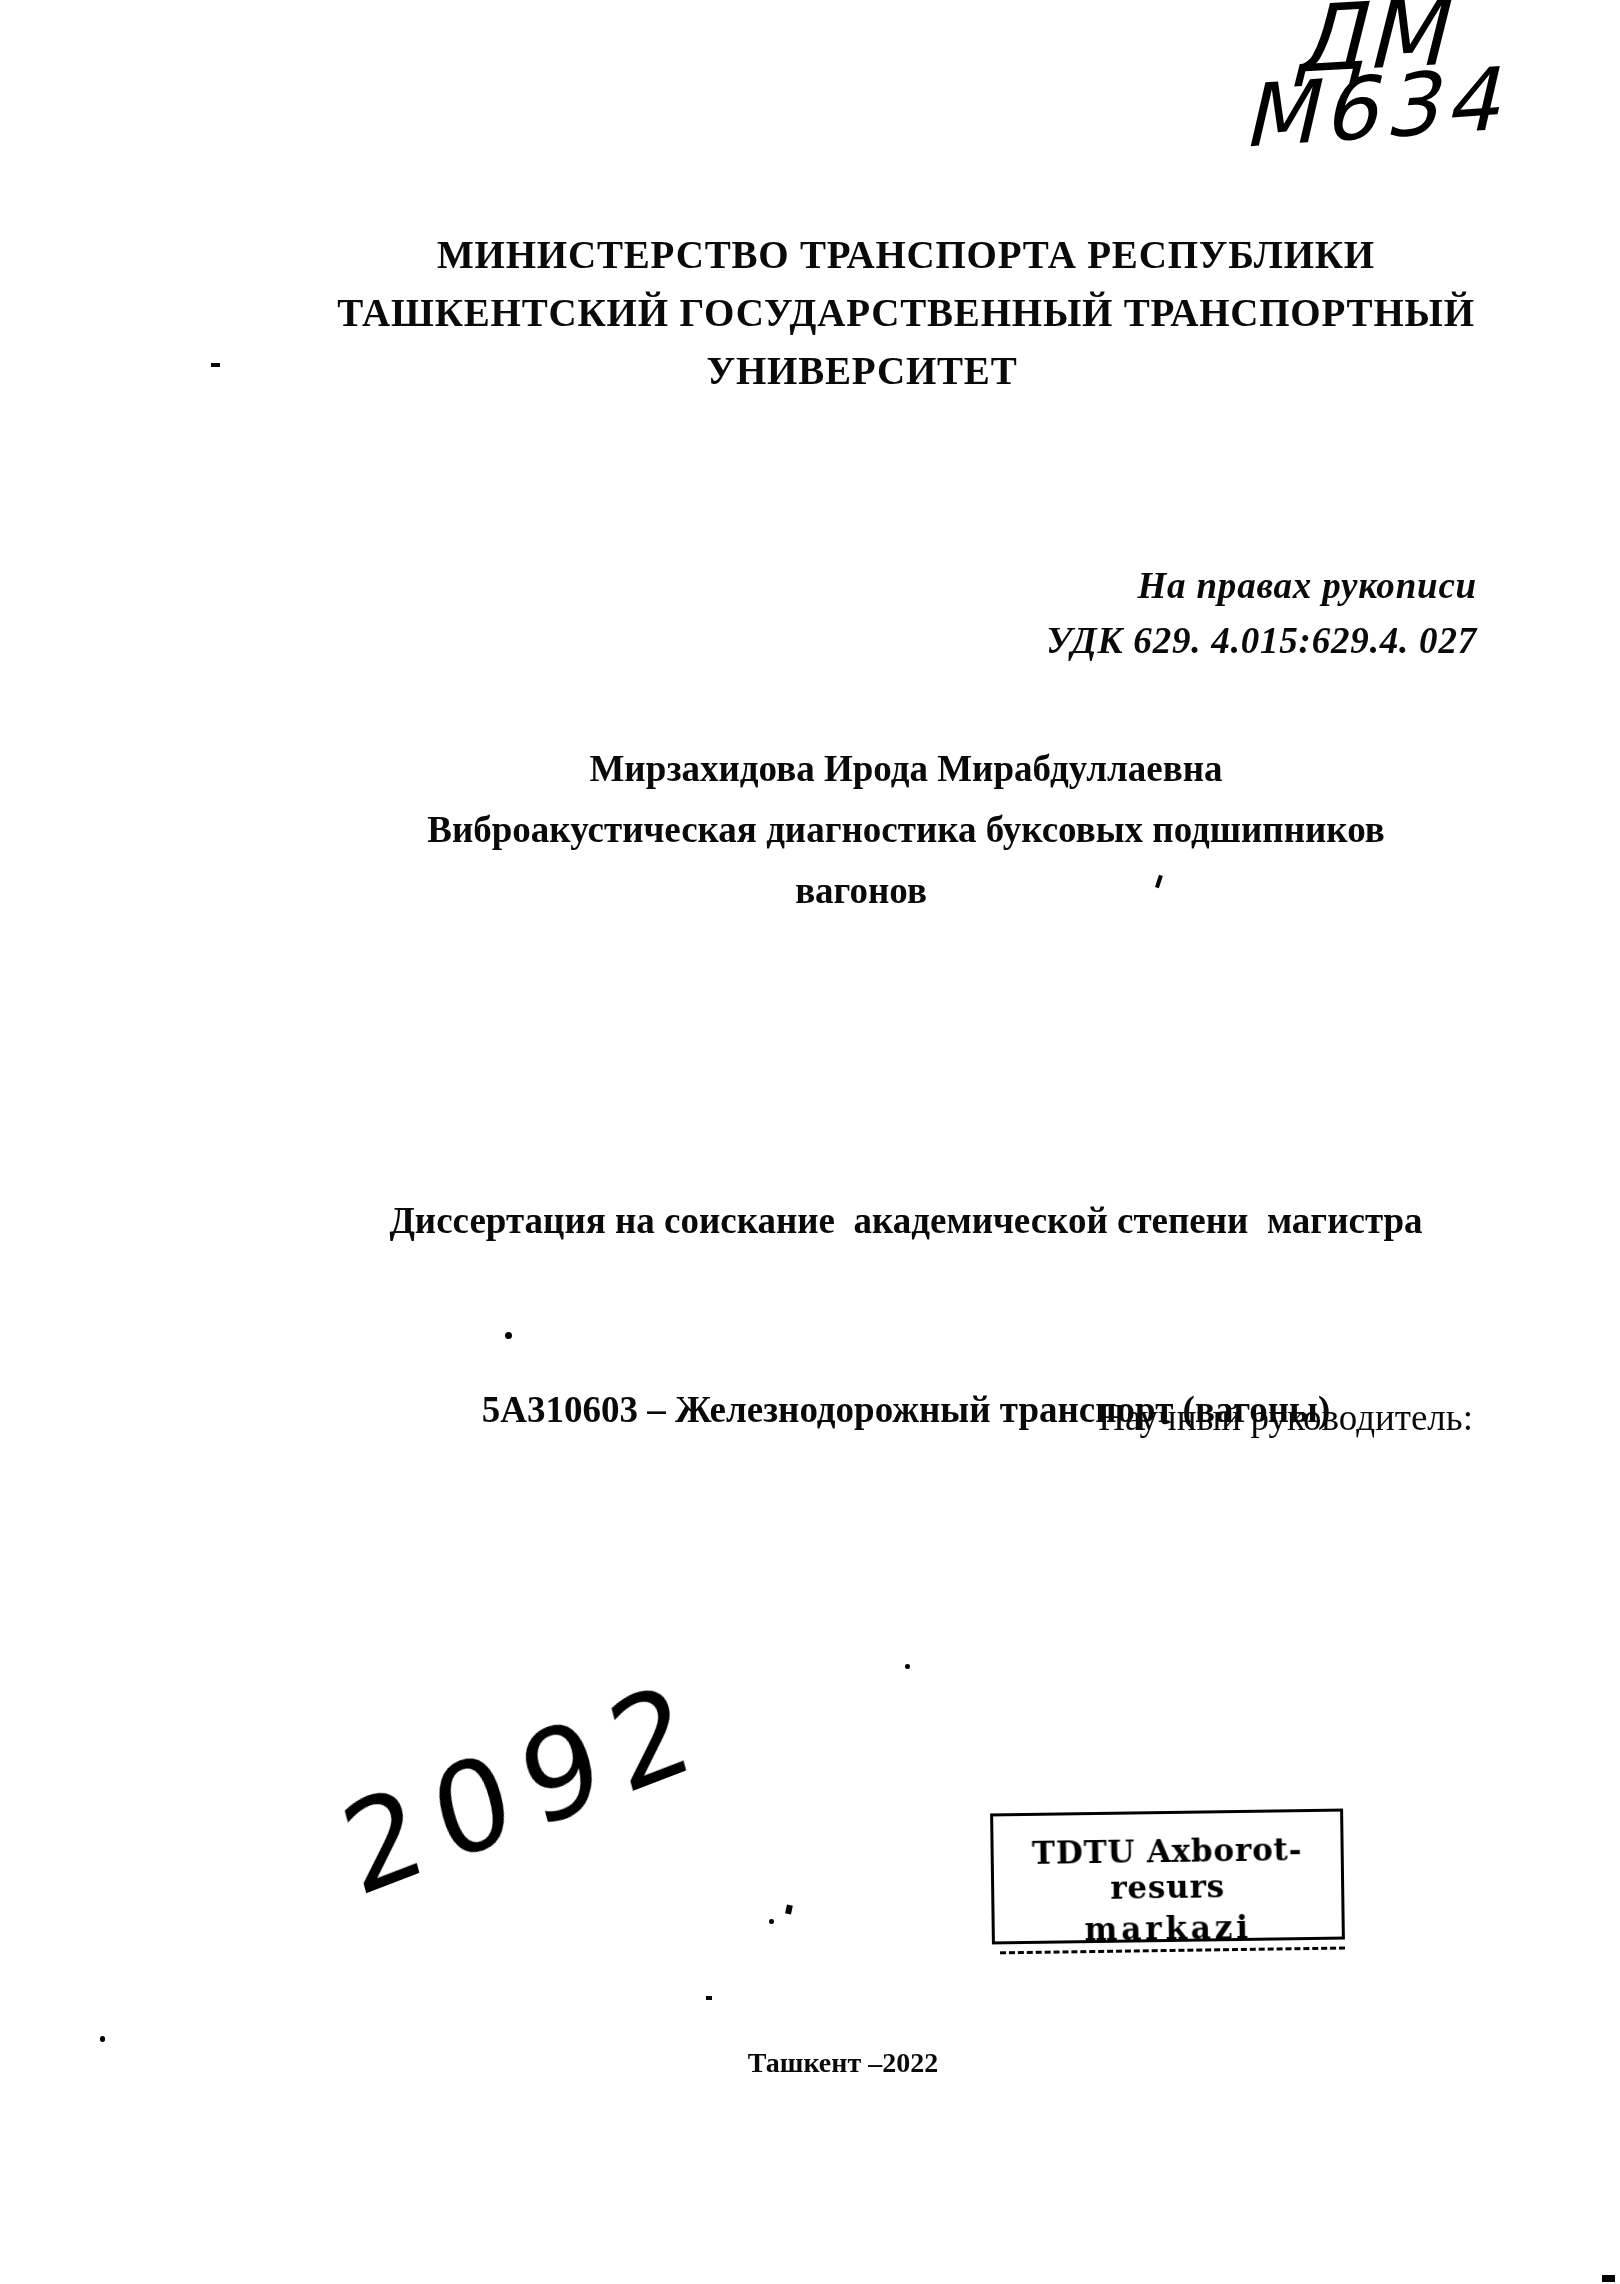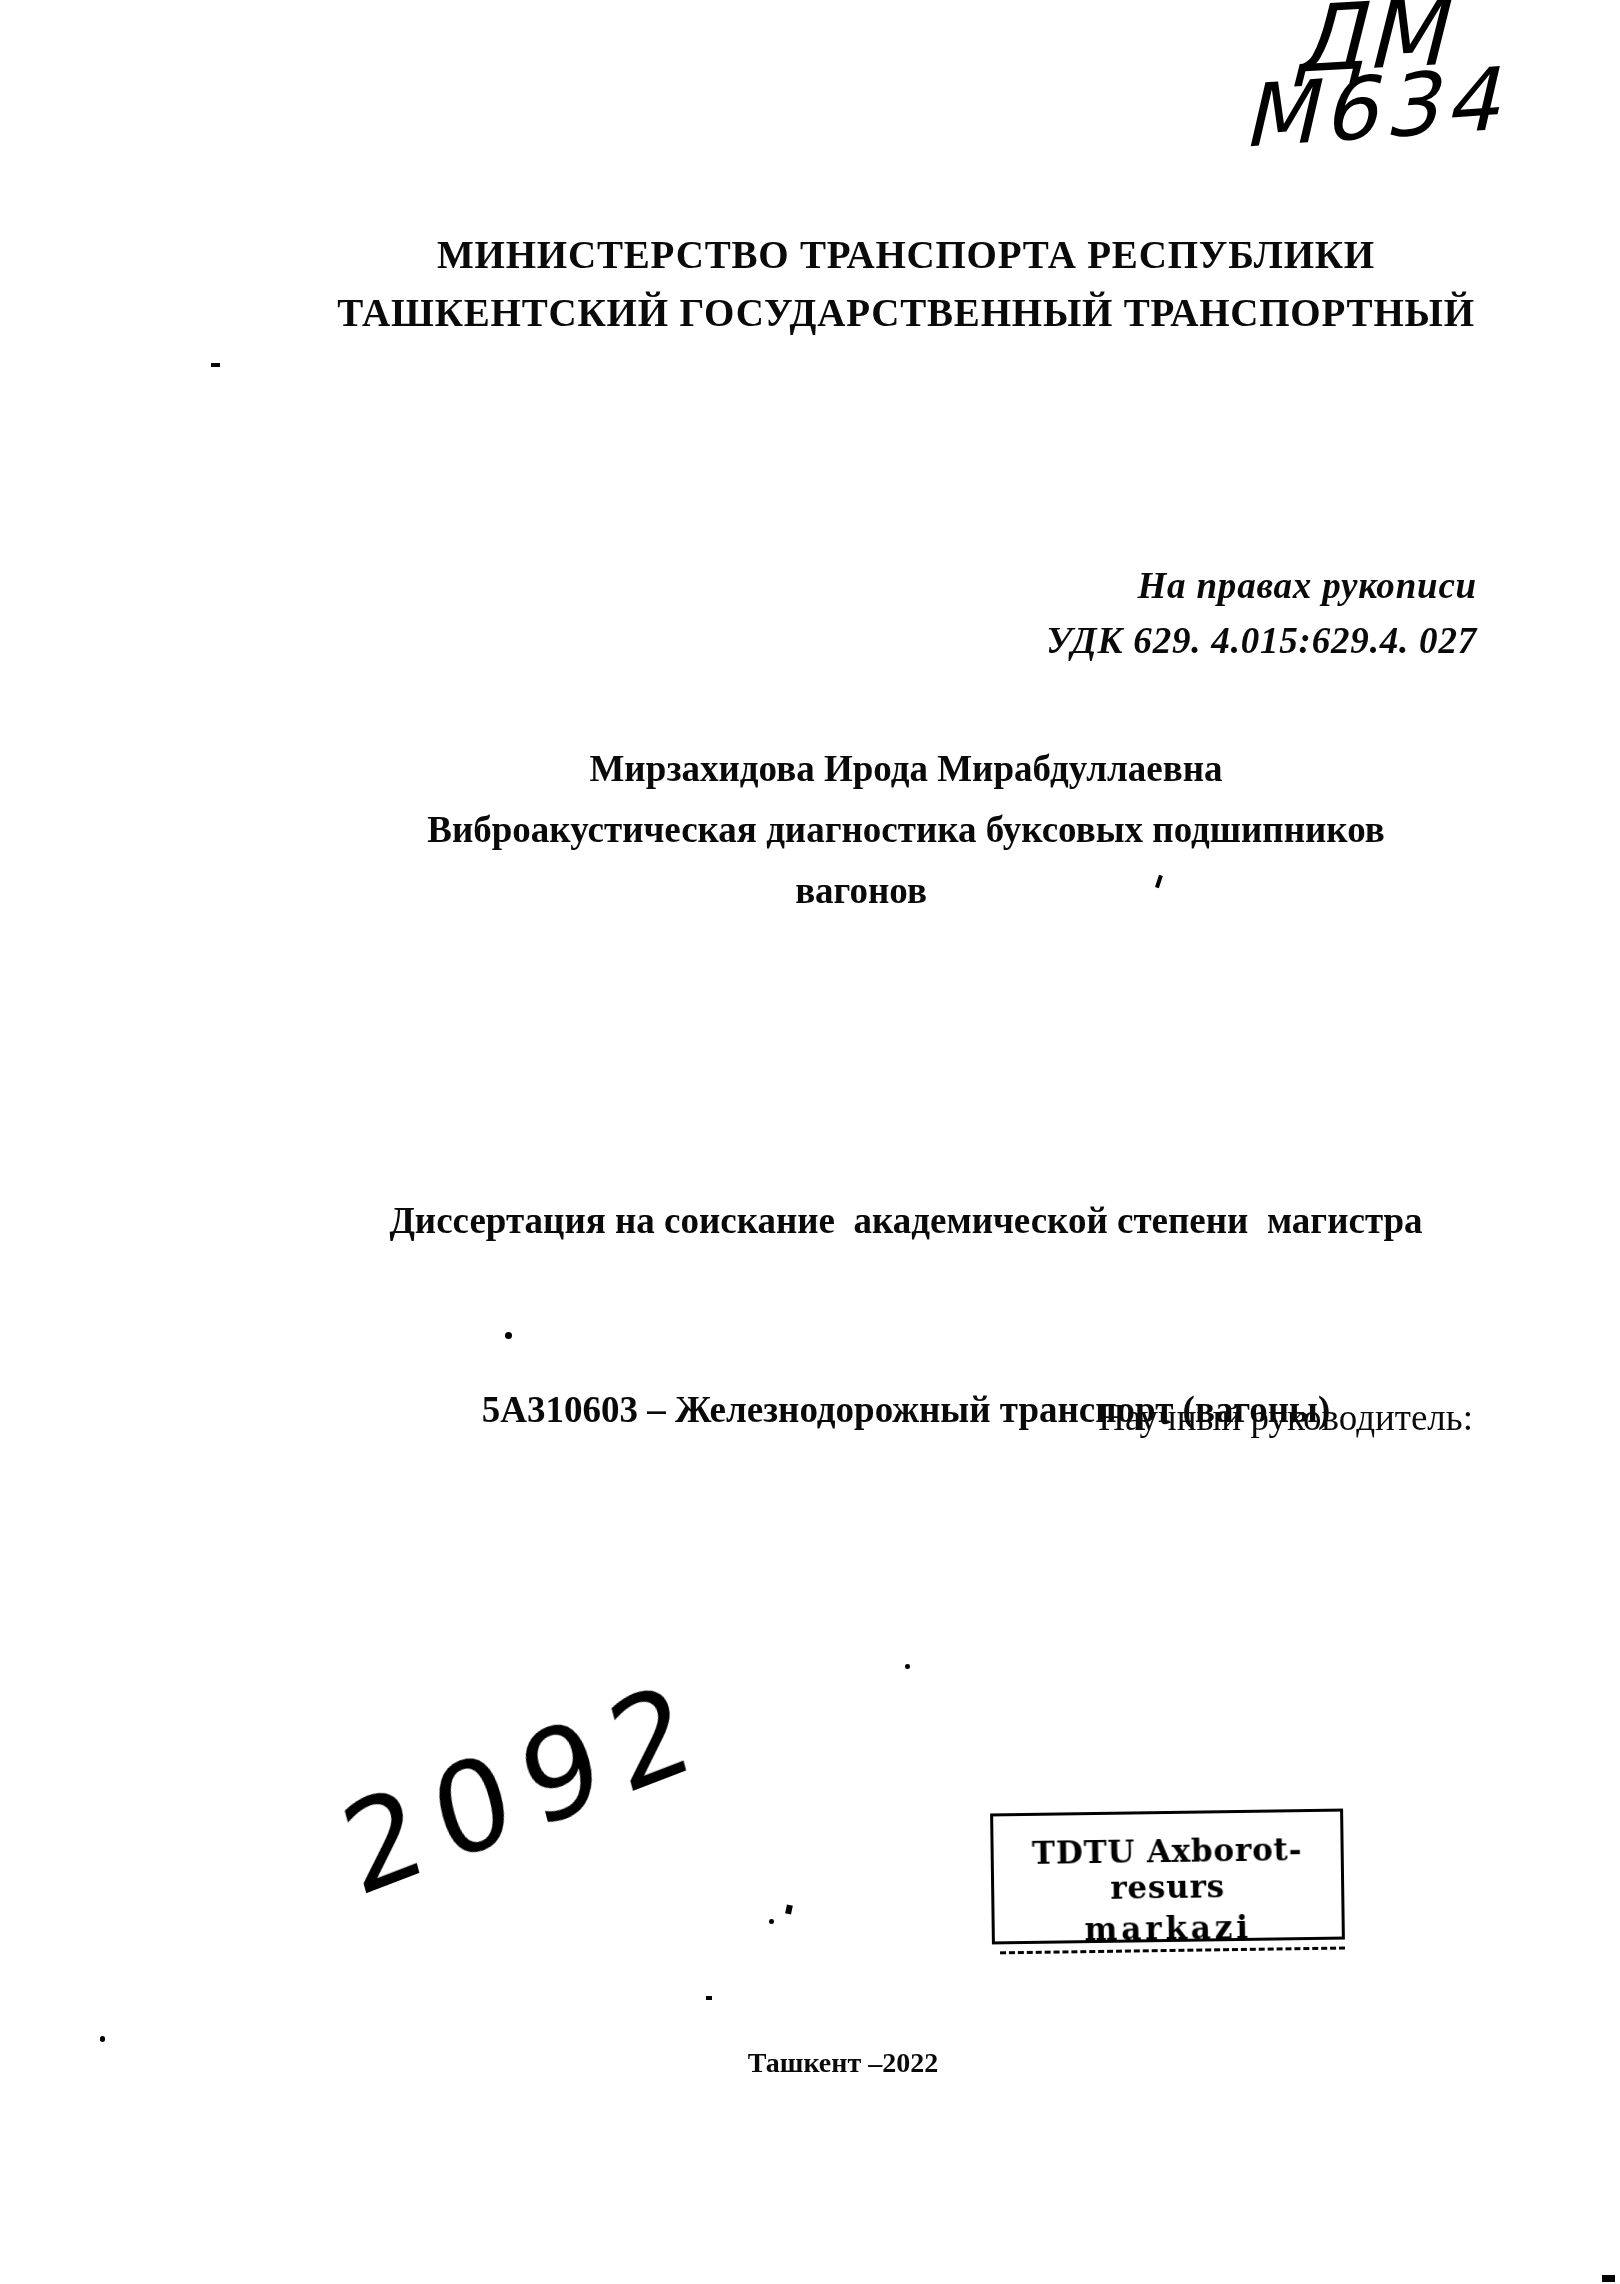"УНИВЕРСИТЕТ" div.shift { html: none -> <div>УНИВЕРСИТЕТ</div> }
